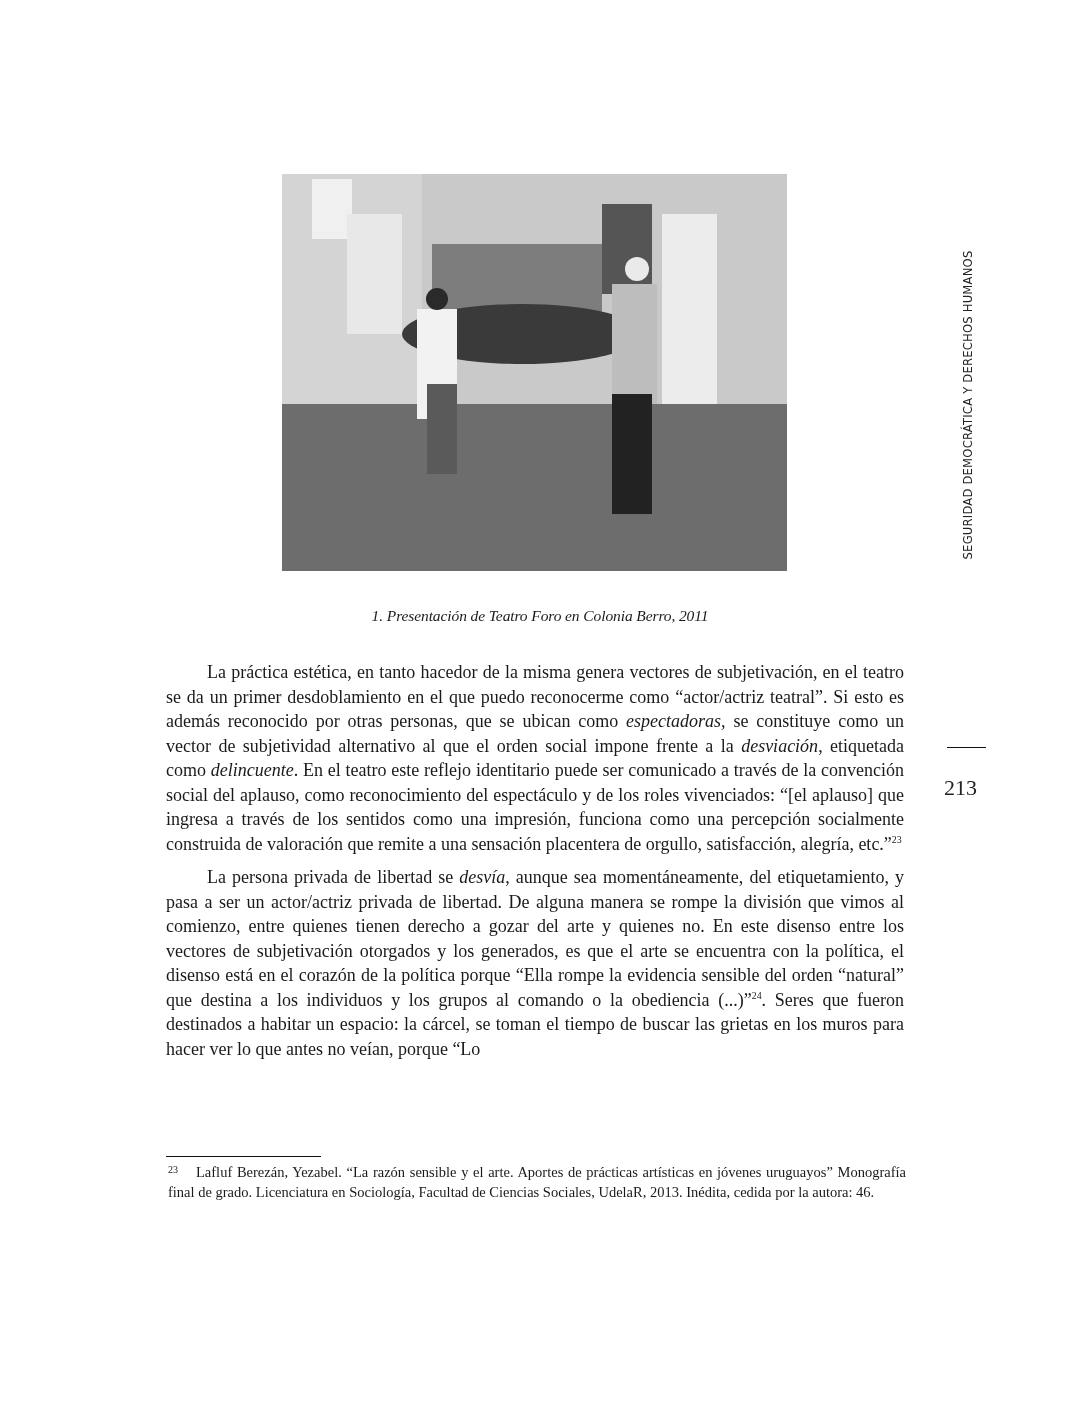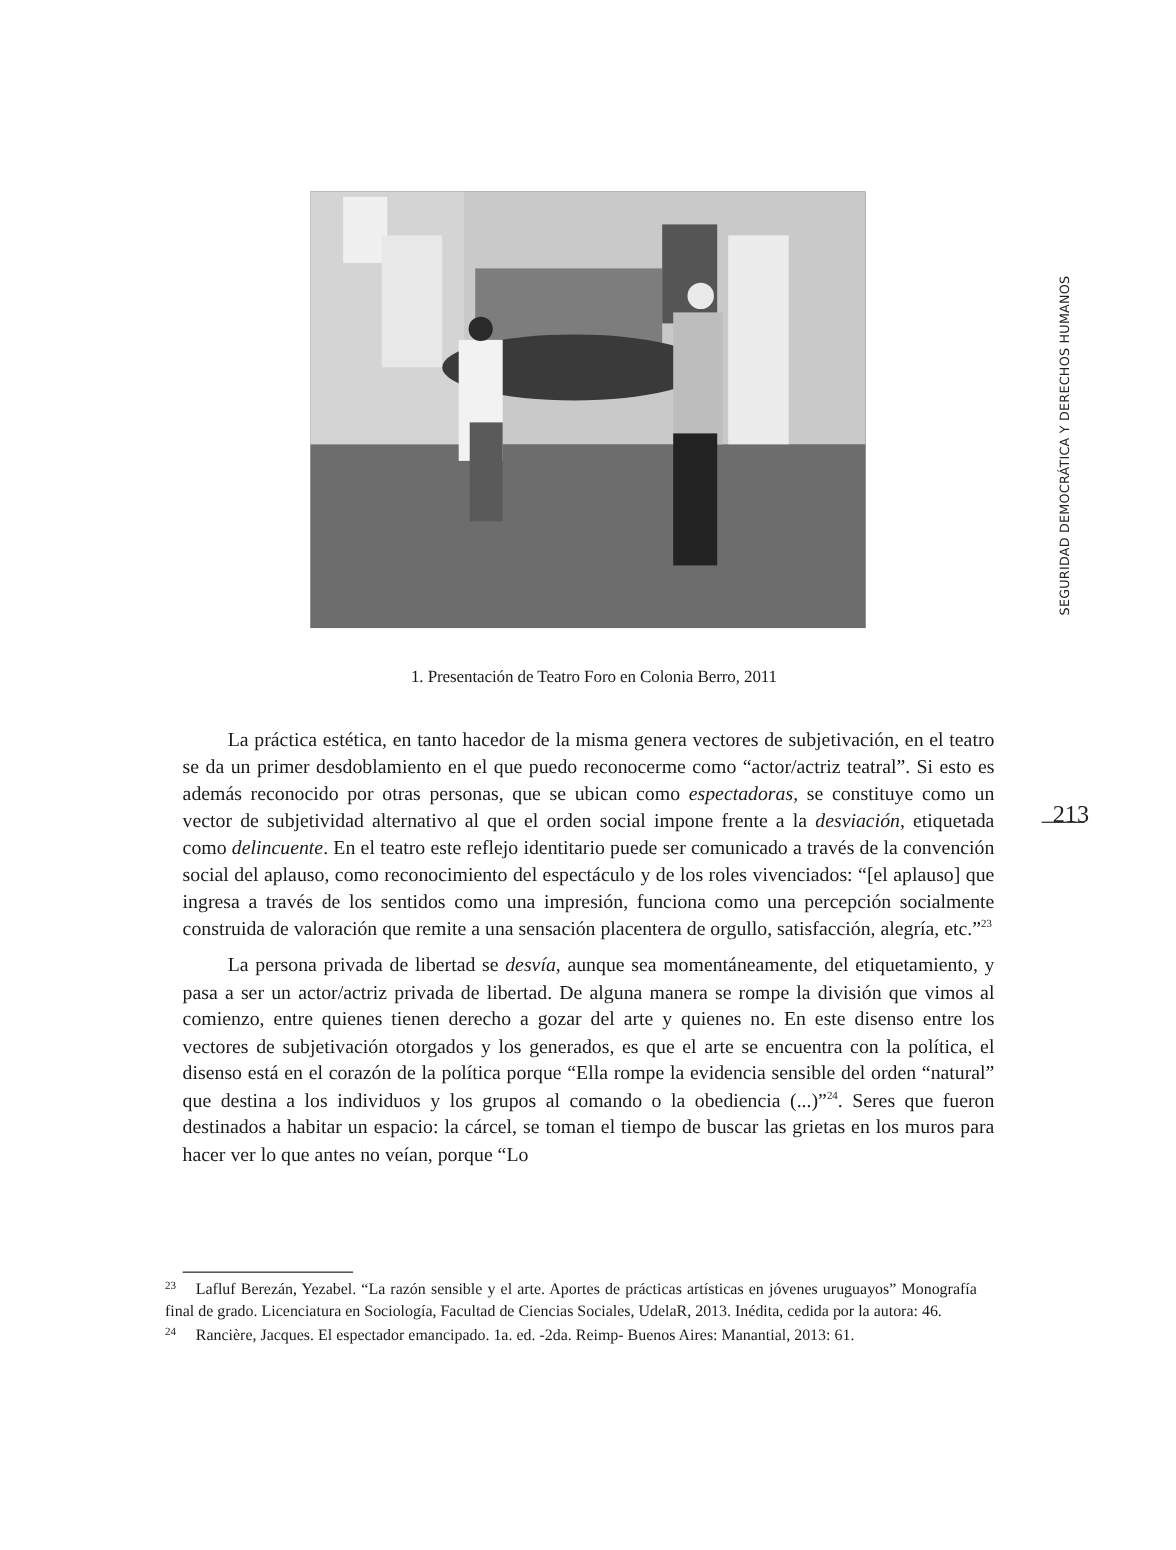"1. Presentación de Teatro Foro" .caption { font-style: none -> italic }
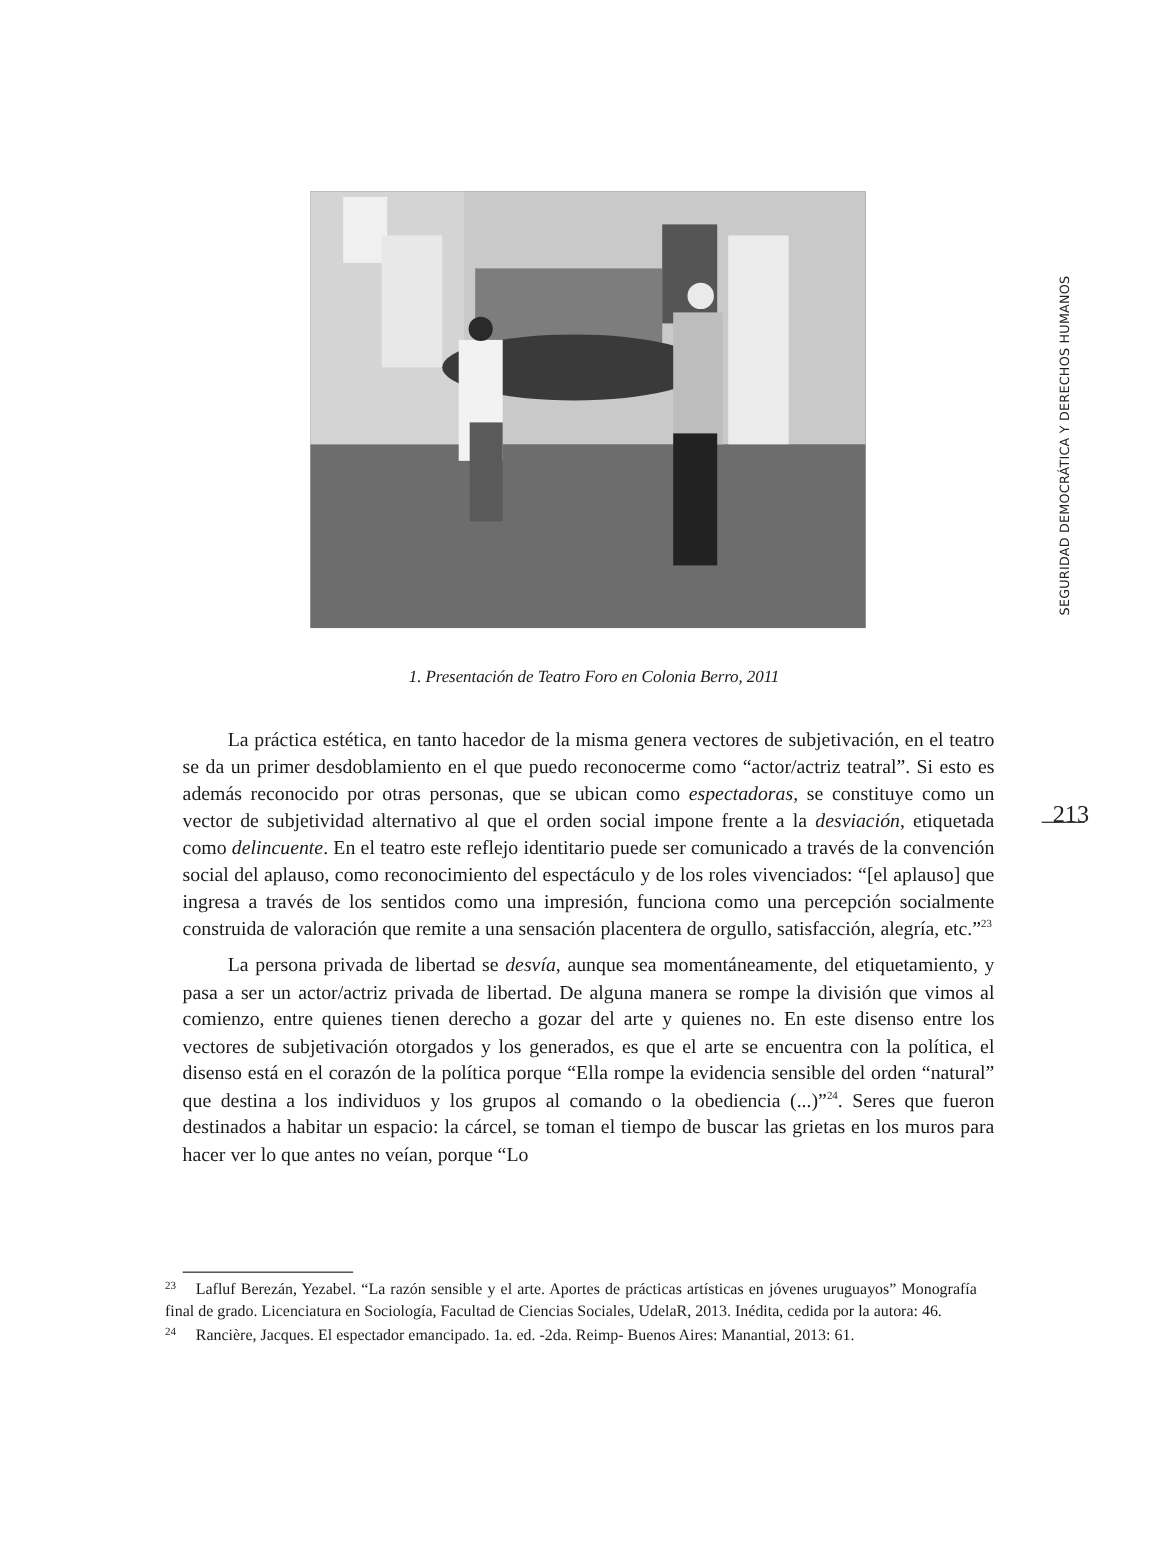"213" .page-num { text-align: right -> left; top: 727px -> 775px }
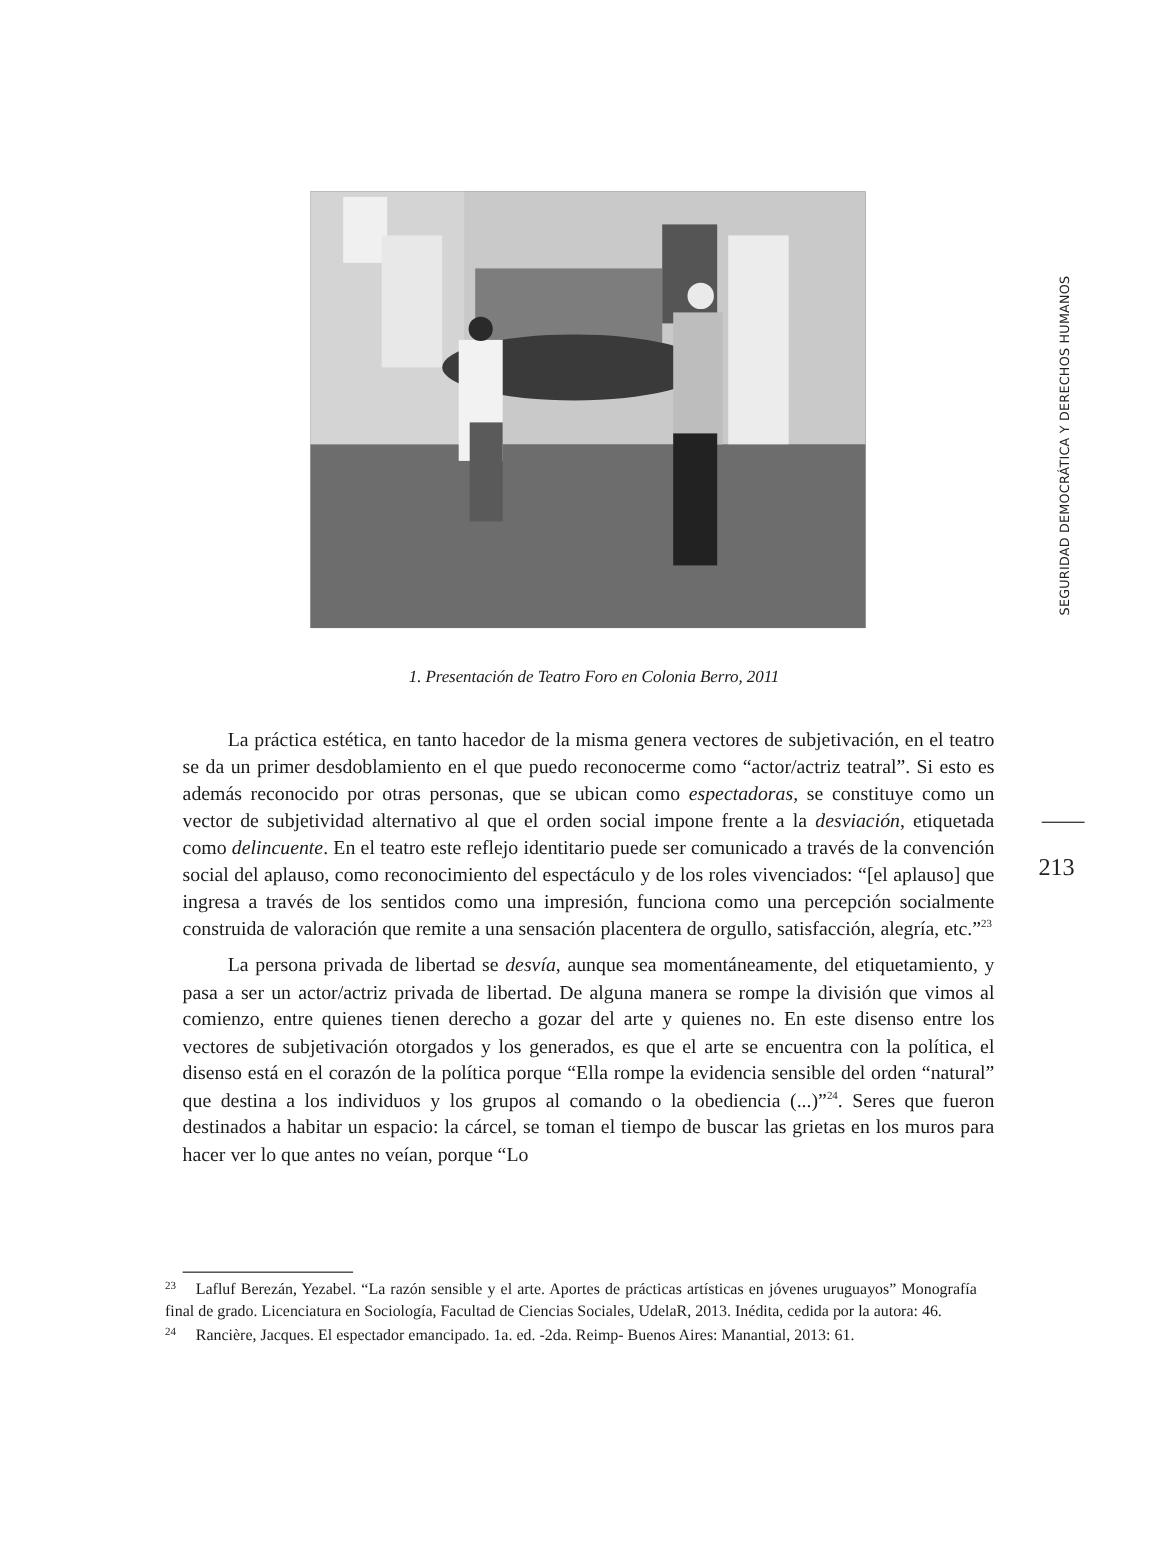"23 Lafluf Berezán, Yezabel. “La" .footnotes { left: 150px -> 168px }
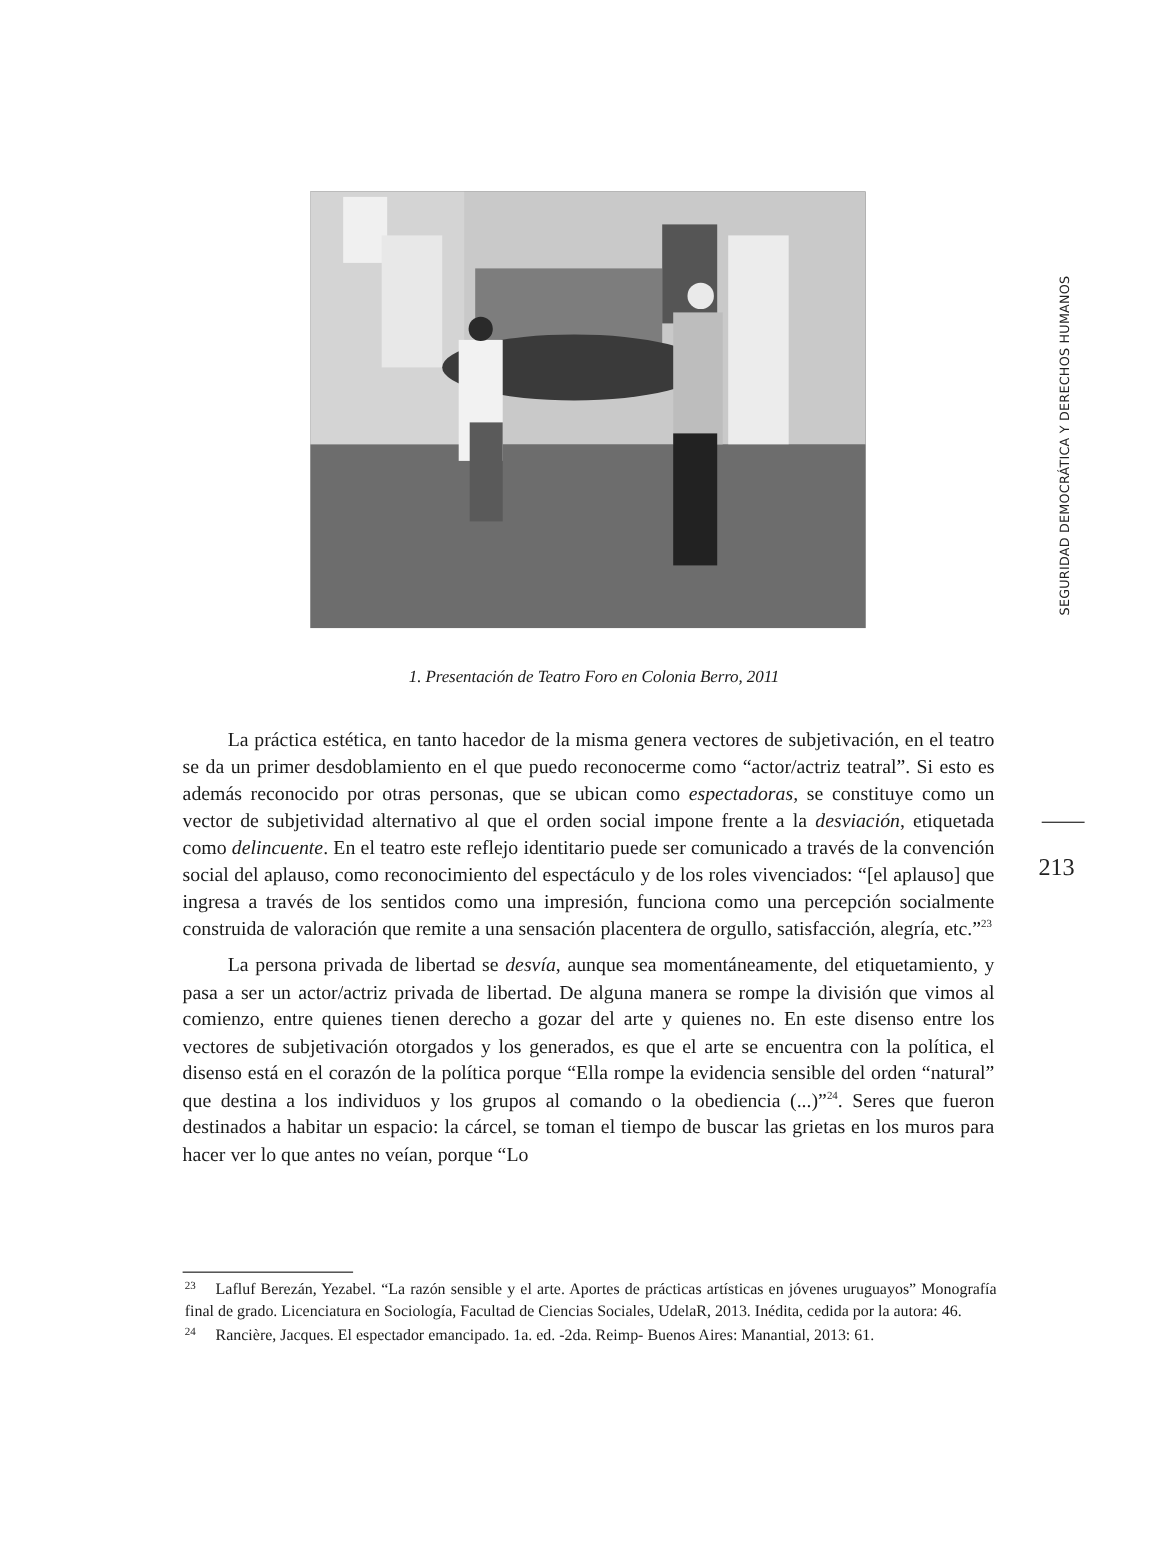"24 Rancière, Jacques. El espectador" p.fn { html: <p> <span>24</span><span>Rancière, Jacques. El espectador emancipado. 1a. ed. -2da. Reimp- Buenos Aires: Manantial, 2013: 61.</span> </p> -> none }
